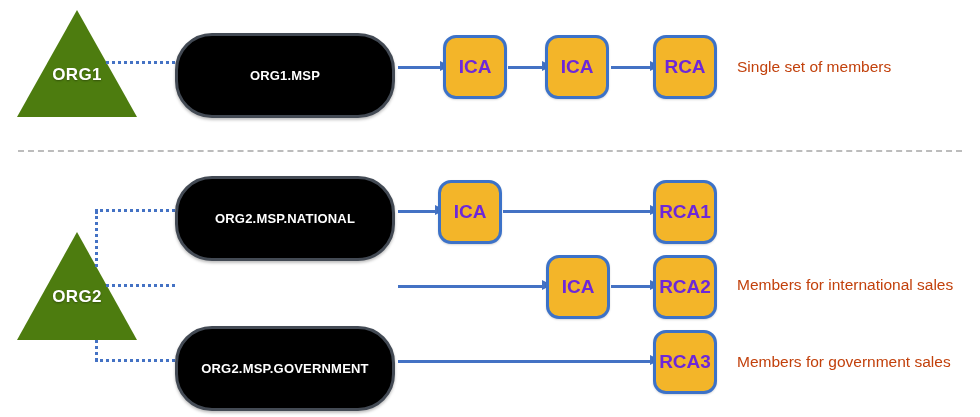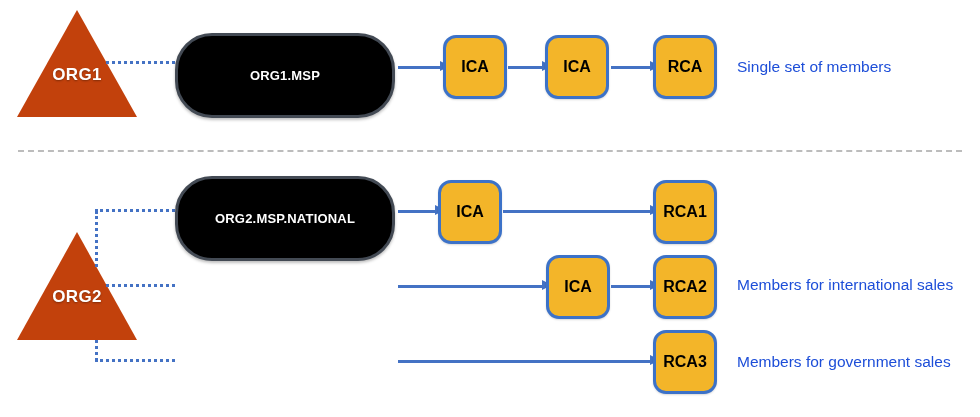"ORG1" .triangle { background: #c2410c -> #4d7c0f }
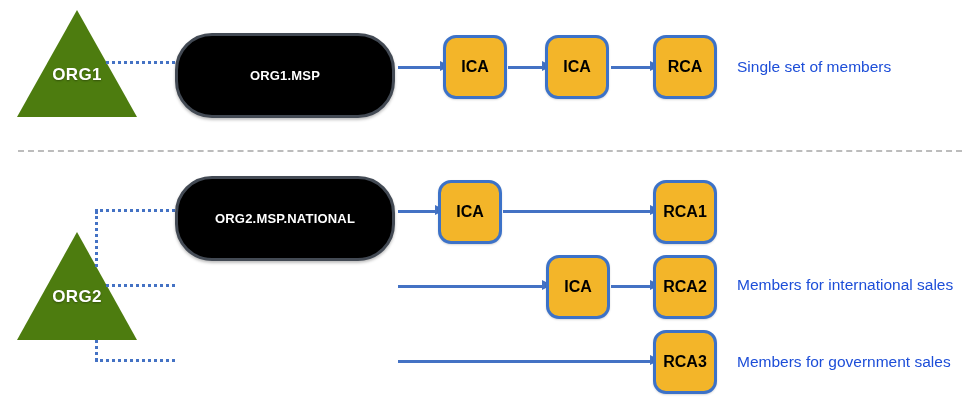"ICA" .ca-label { color: #000000 -> #6d28d9; font-size: 16px -> 19px }
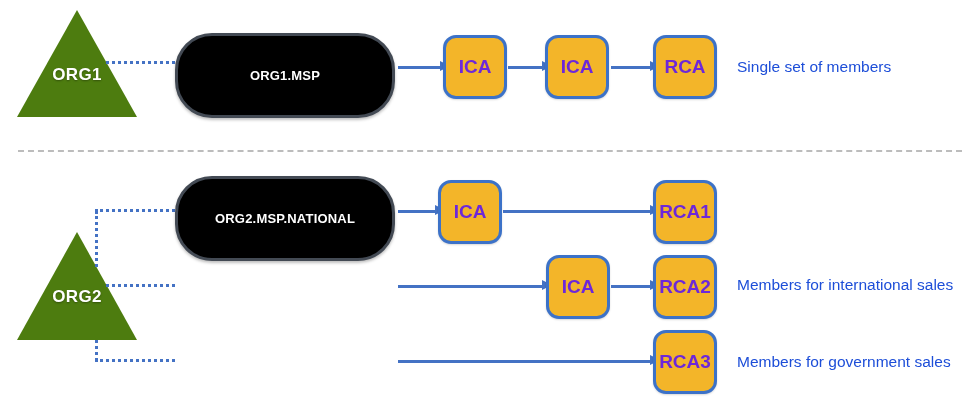"Single set of members" .caption { color: #1d4ed8 -> #c2410c }
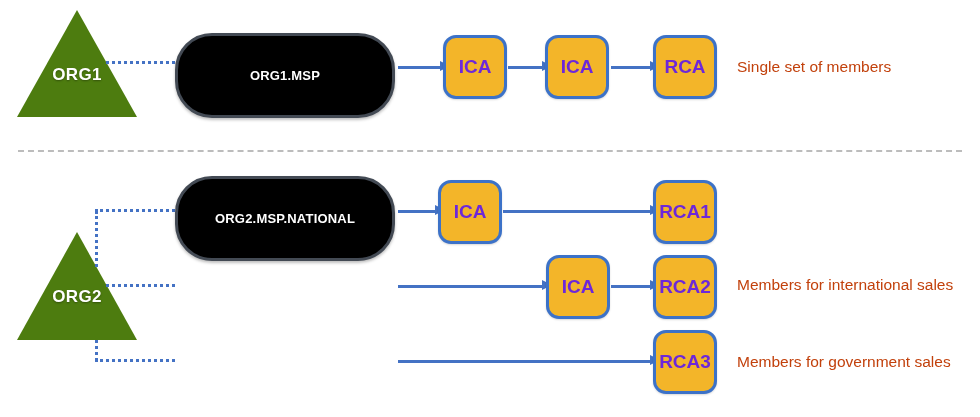"ORG2.MSP.GOVERNMENT" div.pill { html: none -> <div> <span>ORG2.MSP.GOVERNMENT</span> </div> }
